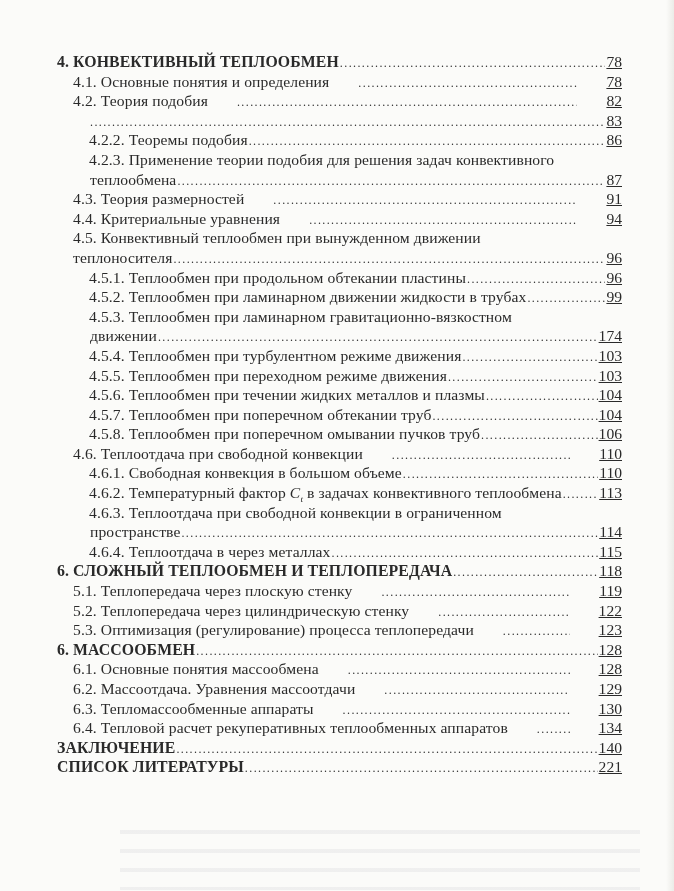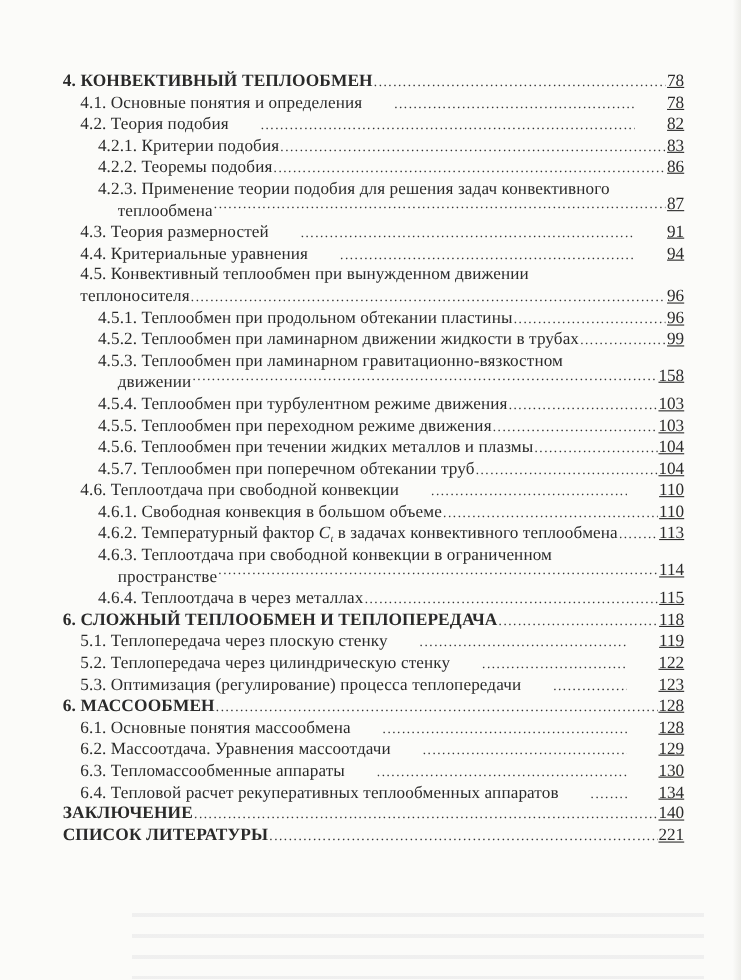"4. КОНВЕКТИВНЫЙ ТЕПЛООБМЕН" .title { margin-top: 12px -> none }
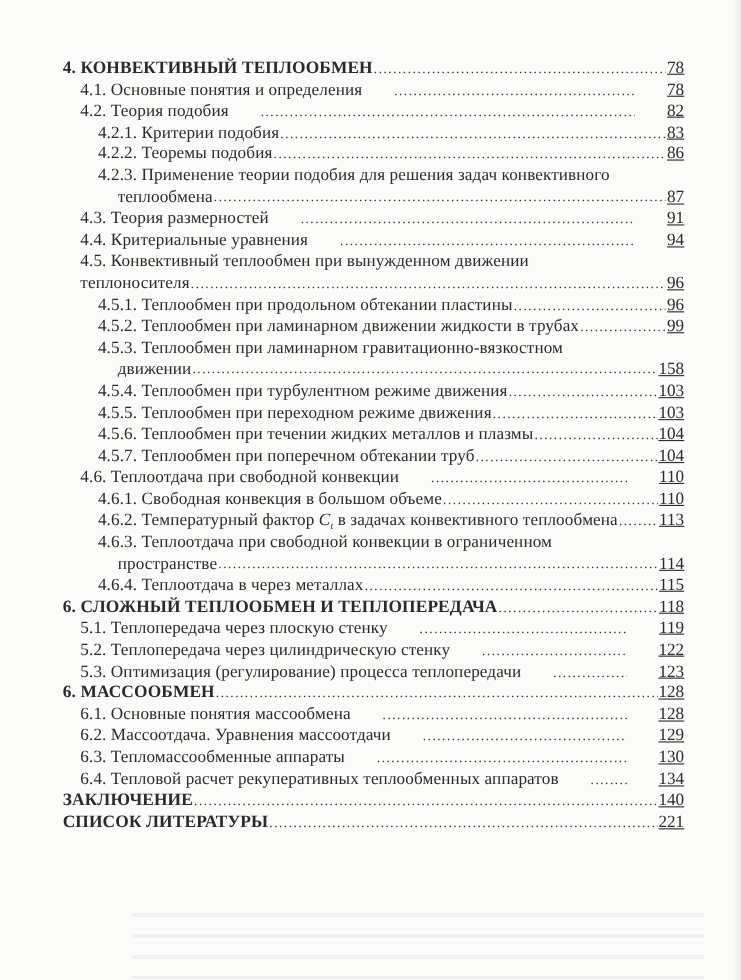"4.2.1. Критерии подобия" span.title { html: <span>4.2.1. Критерии подобия</span> -> none }
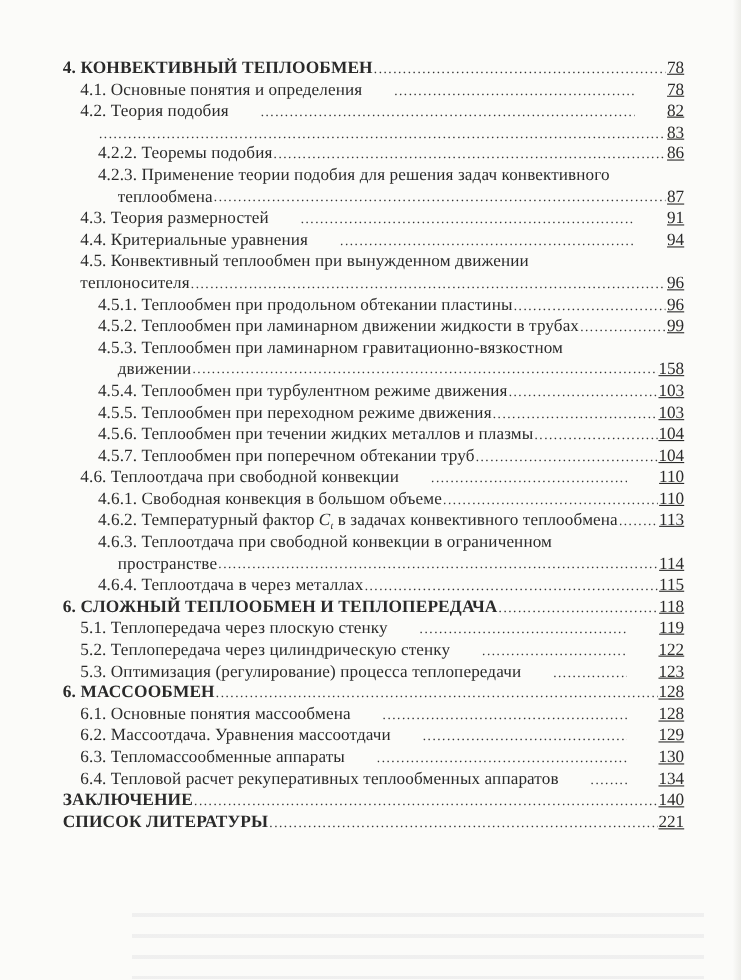"теплообмена" .entry.cont3 { align-items: center -> none; left: 107px -> 90px }
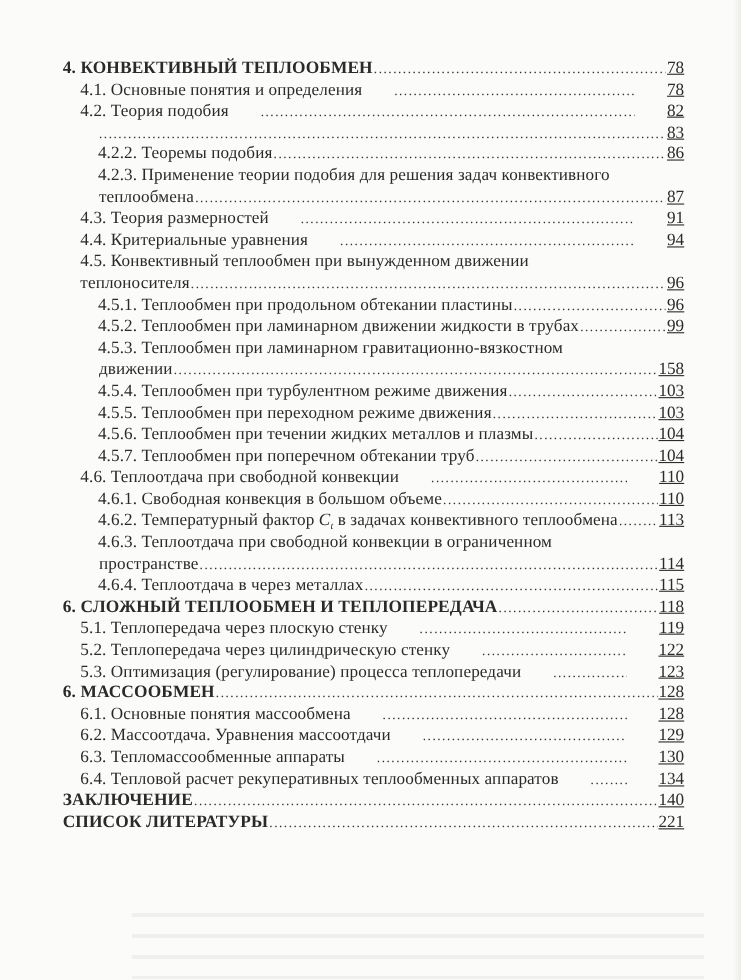"158" span.page { text: 158 -> 174 }
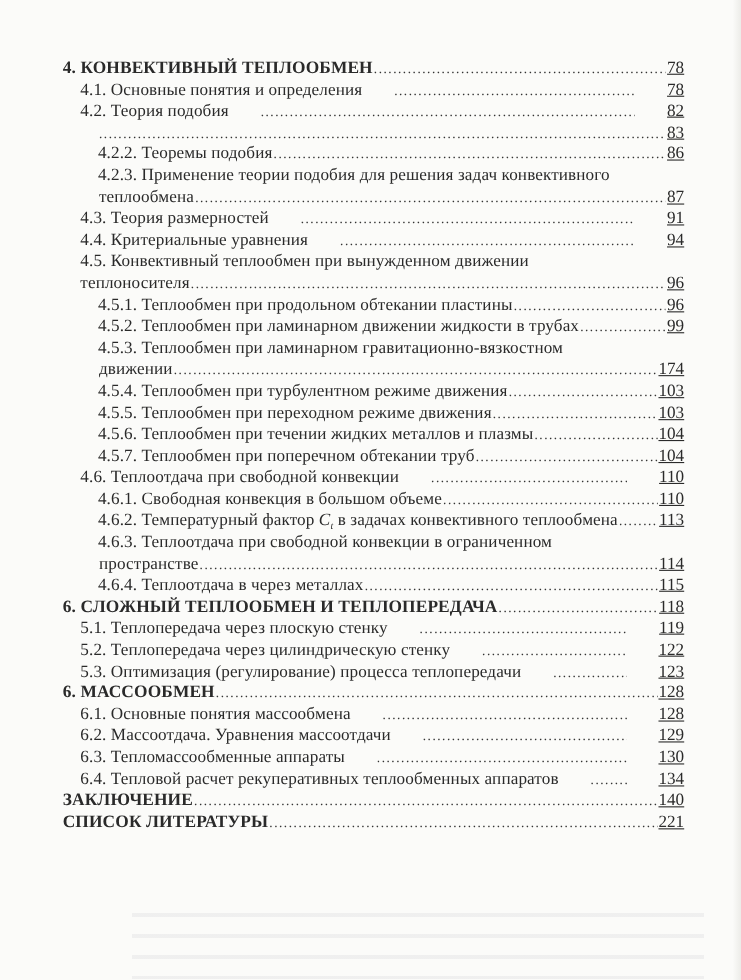"4.5.8. Теплообмен при поперечном" div.row { html: none -> <div> <div> <span>4.5.8. Теплообмен при поперечном омывании пучков труб</span> <span></span> <span>106</span> </div> </div> }
